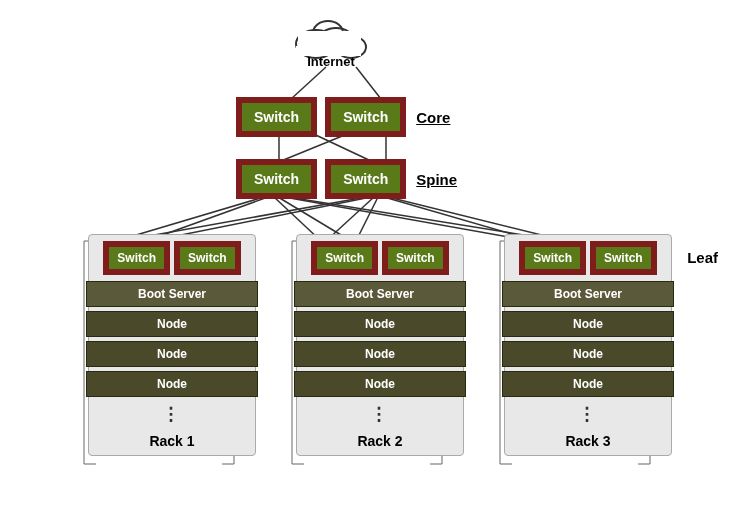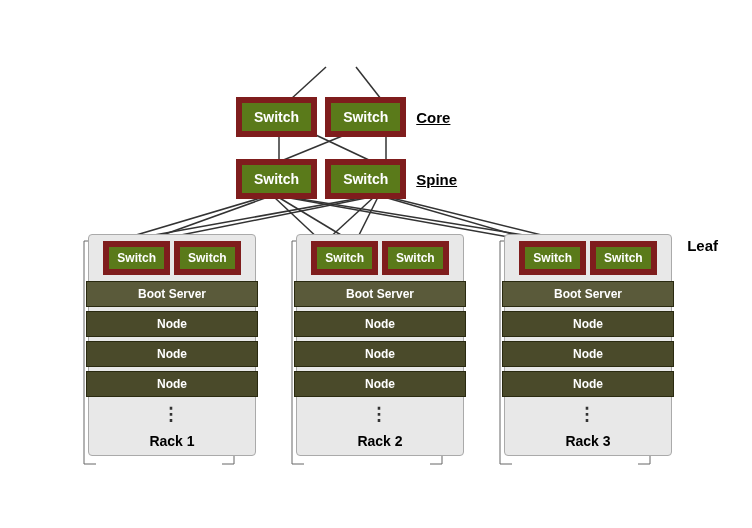"Internet" div.cloud-container { html: none -> <div> <svg> <ellipse></ellipse> <ellipse></ellipse> <ellipse></ellipse> <rect></rect> <ellipse></ellipse> <rect></rect> </svg> <div>Internet</div> </div> }
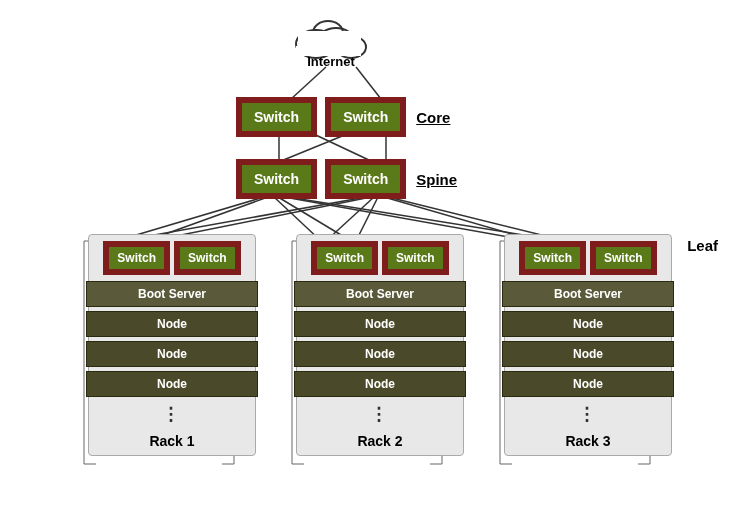"Leaf" div.leaf-label { top: 228px -> 240px }
